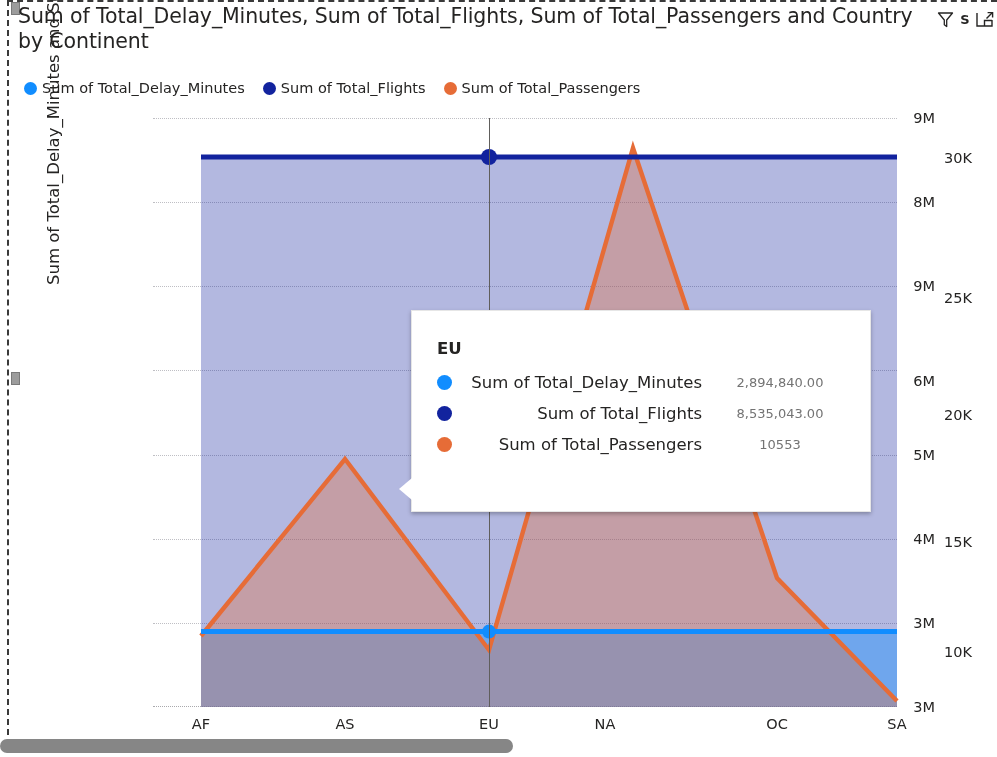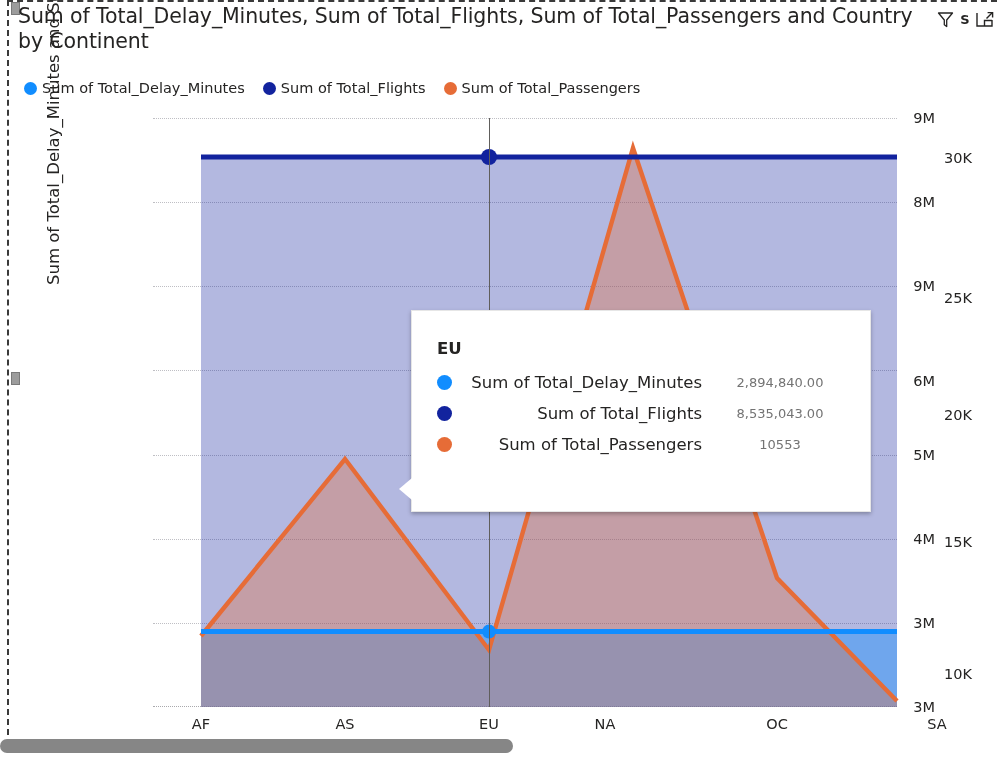"10K" div.ytick-right { top: 556px -> 534px }
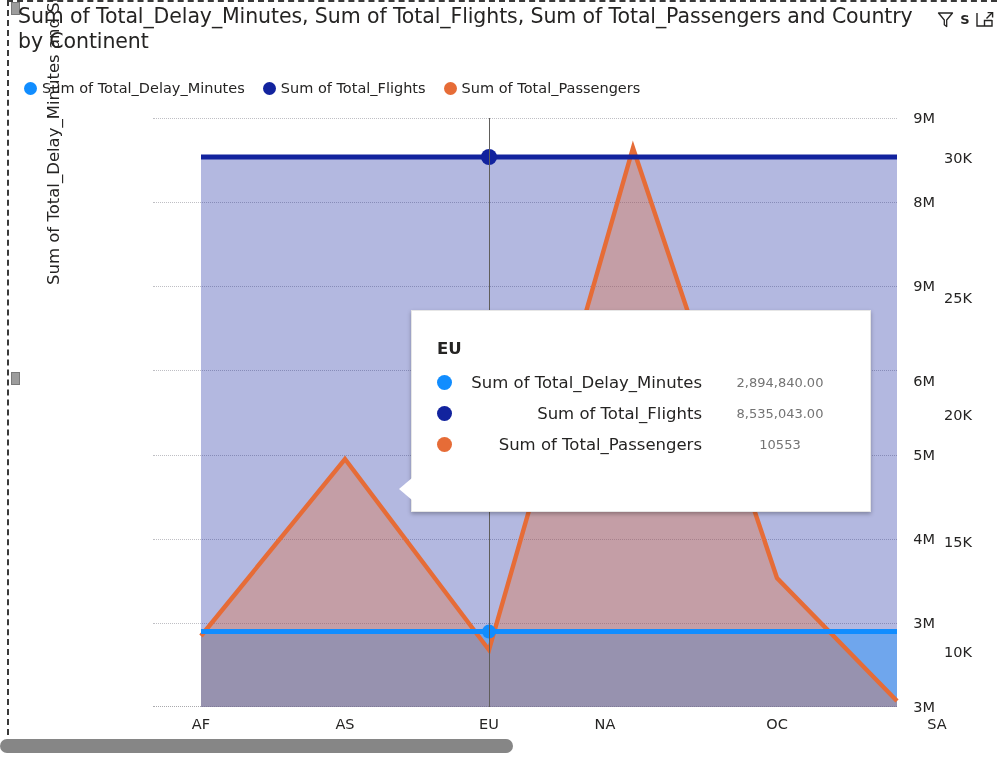"SA" div.xtick { left: 784px -> 744px }
